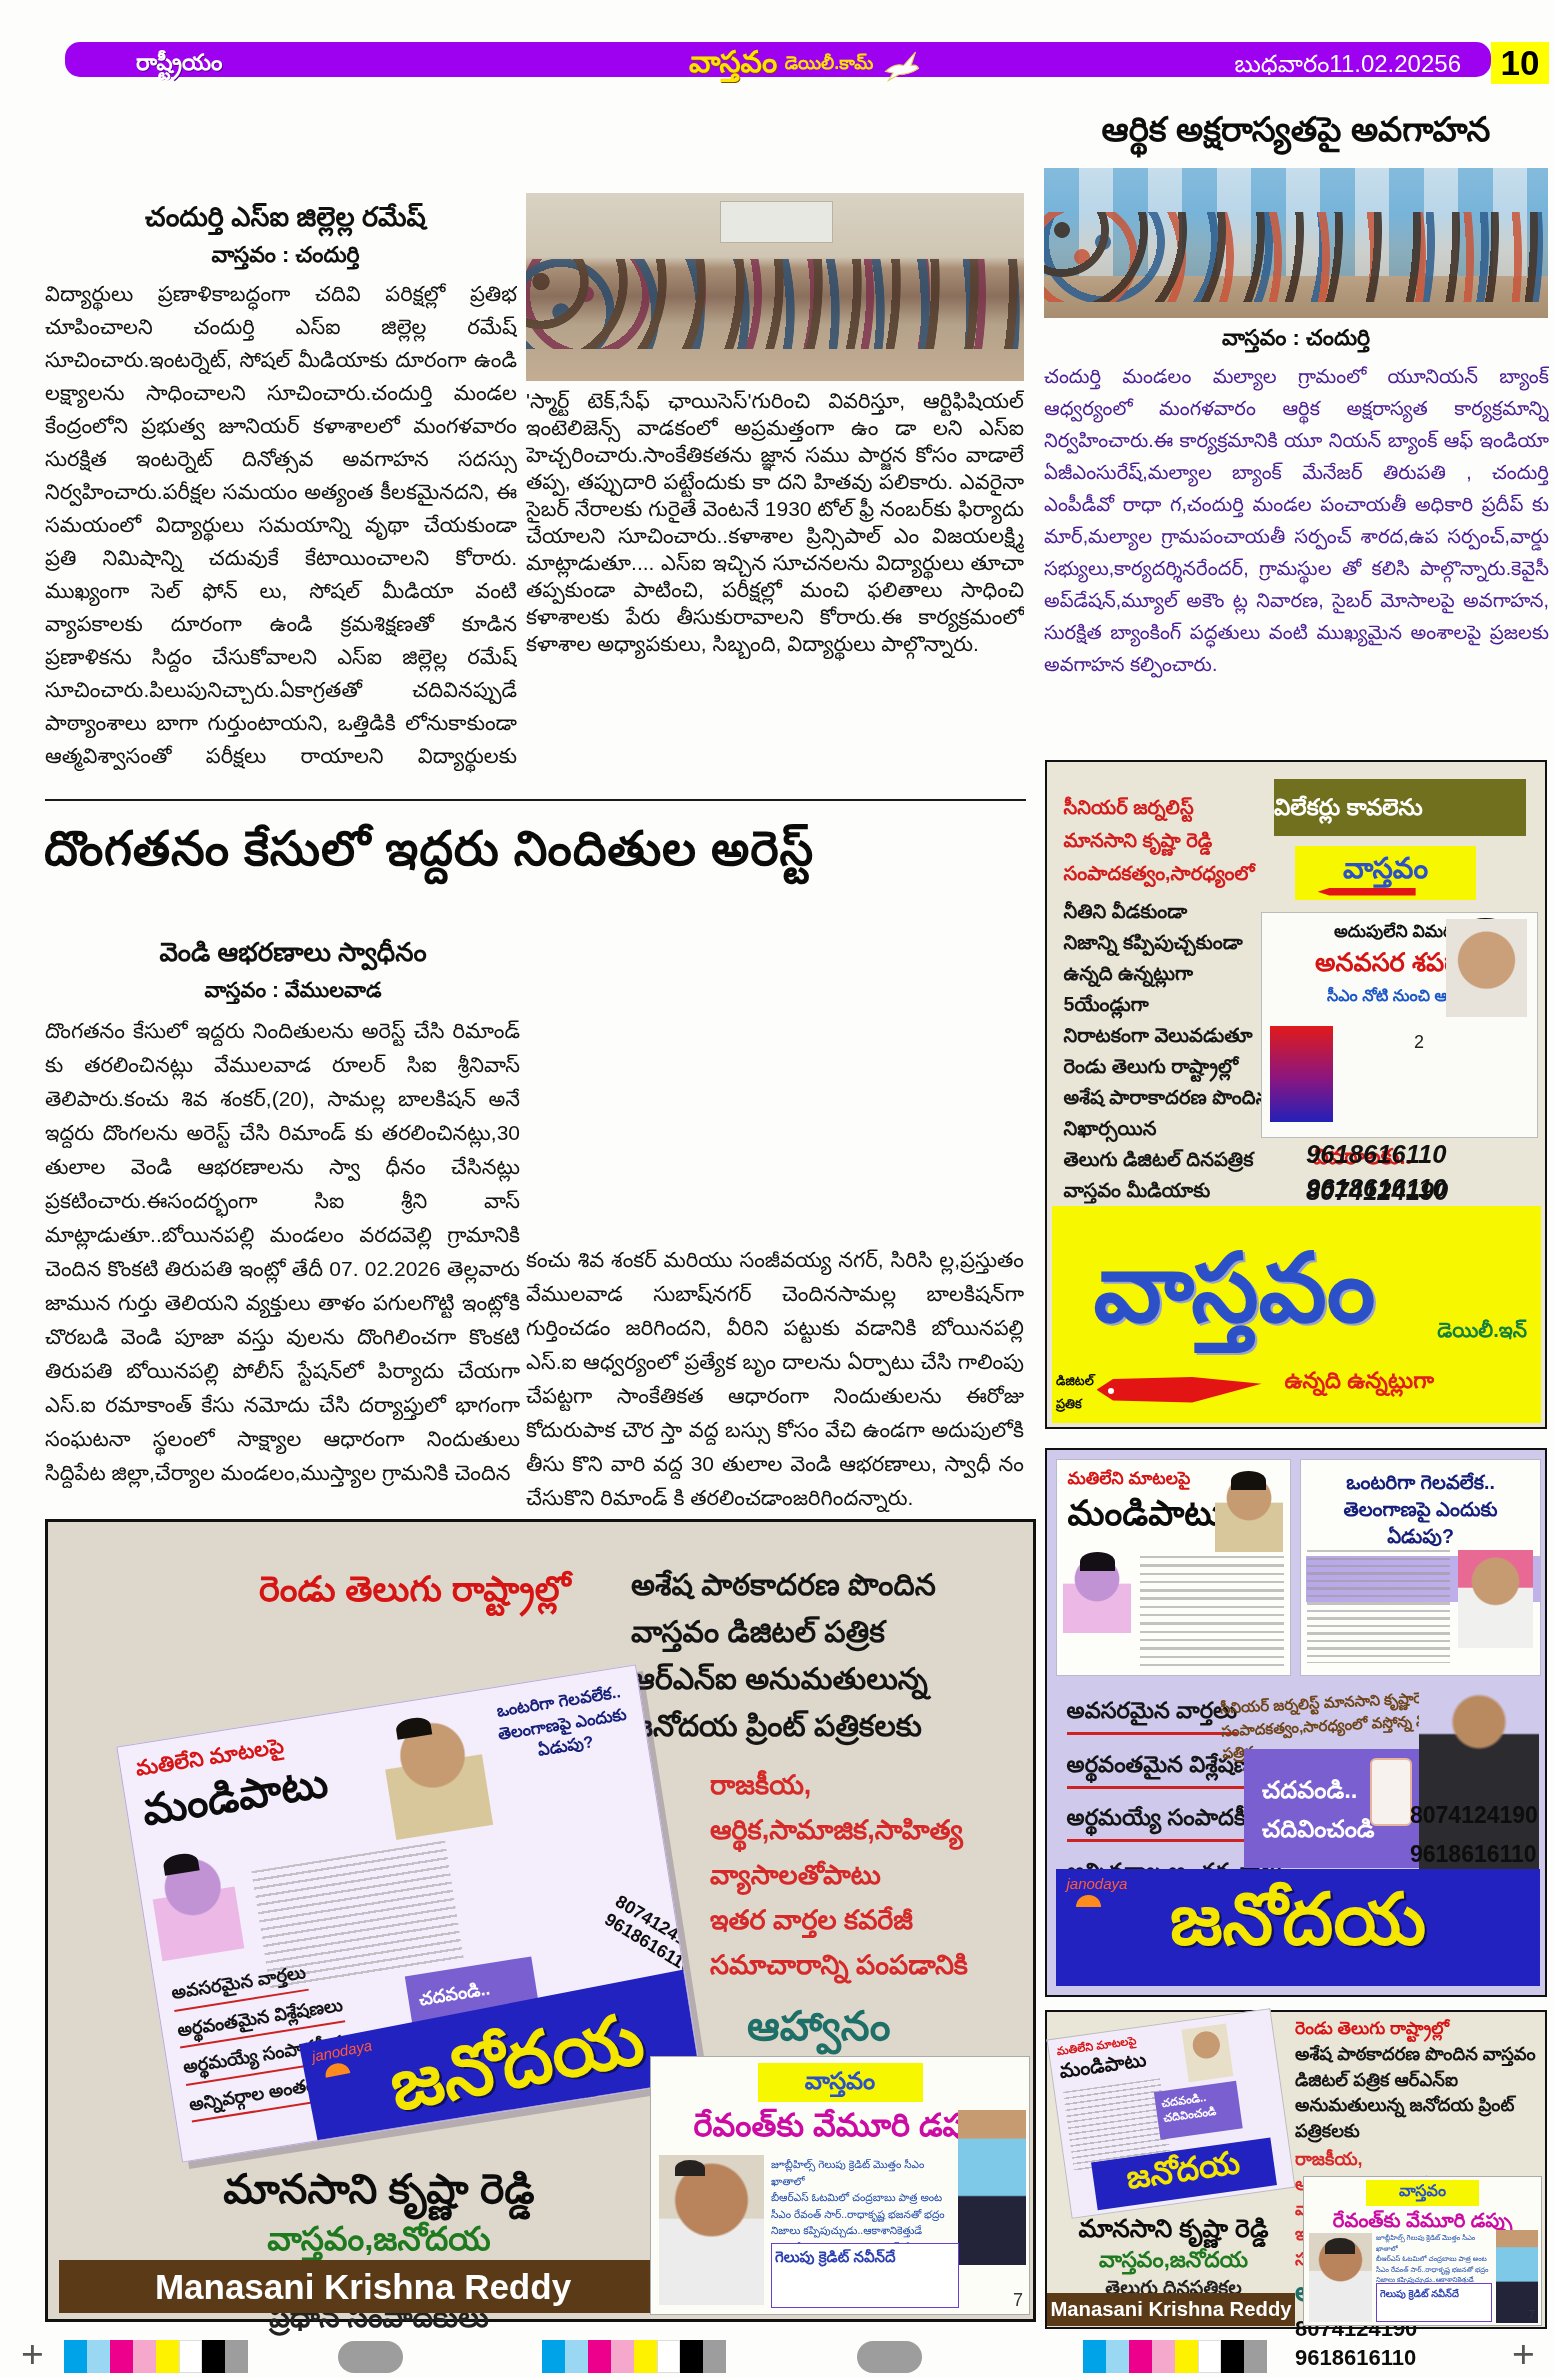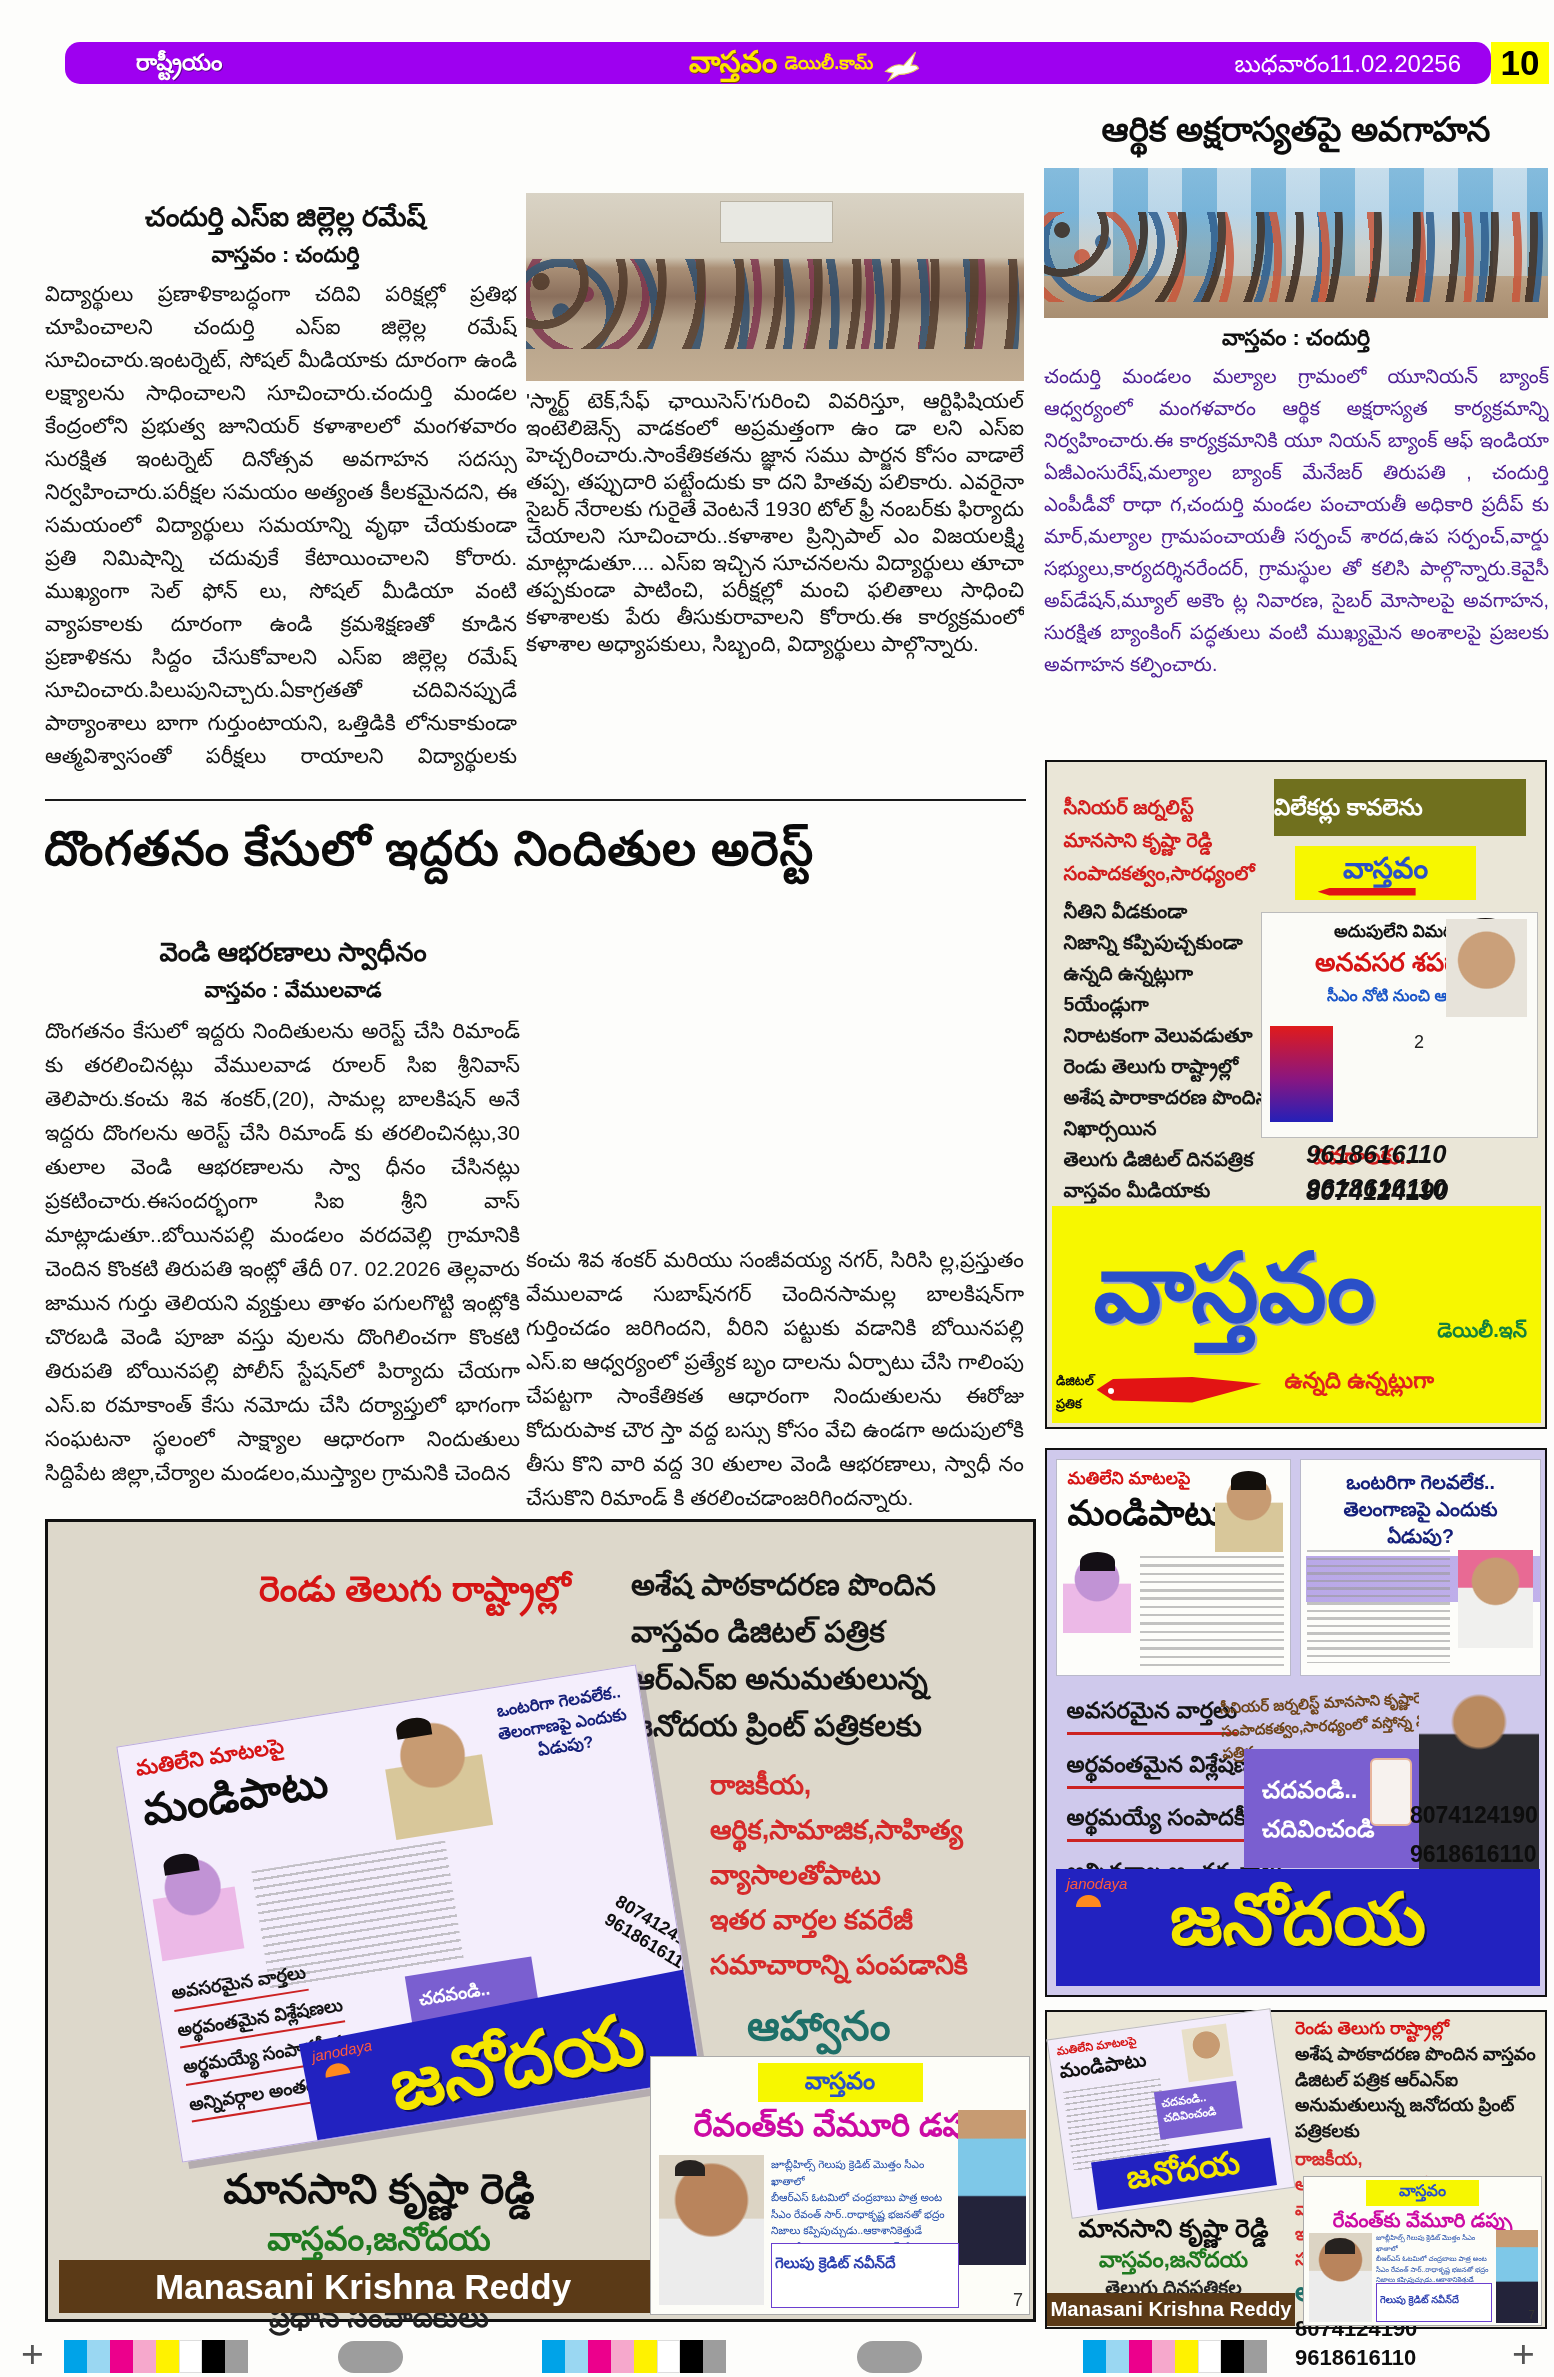"రాష్ట్రీయం" .topbar { height: 42px -> 35px }
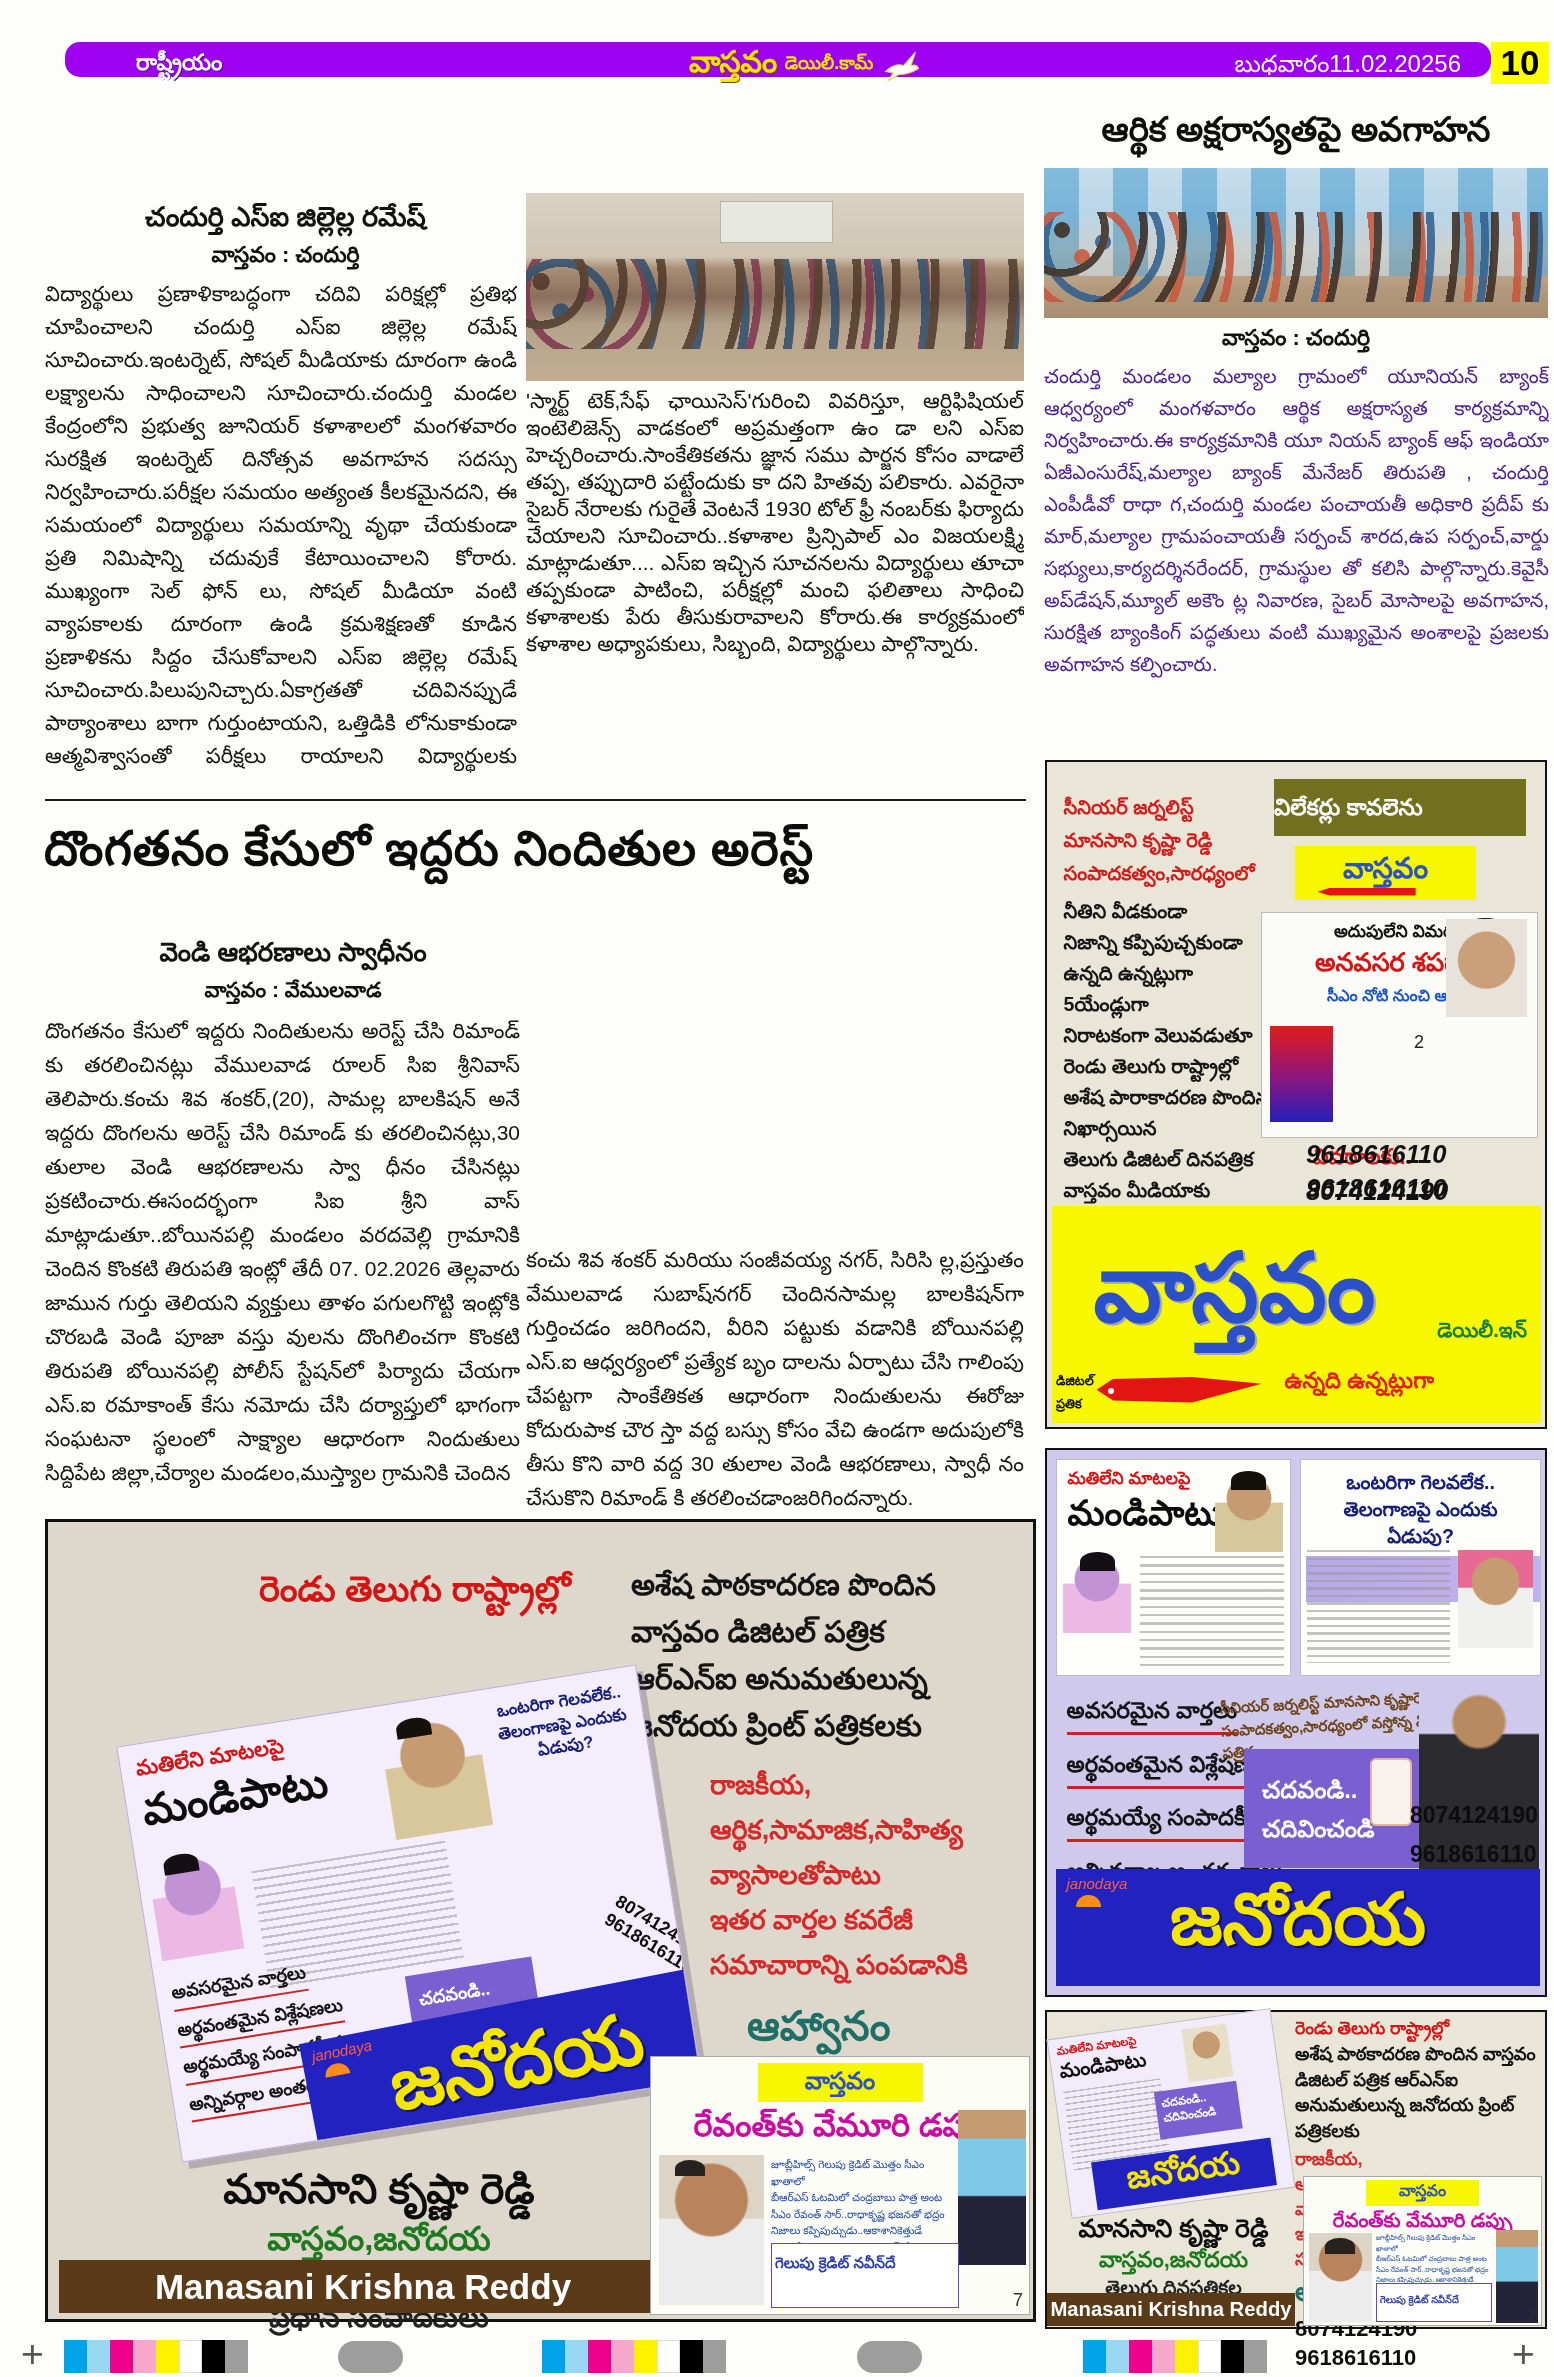"గెలుపు క్రెడిట్ నవీన్‌దే" .vm-inset { padding: 10px 3px -> 4px 3px }
